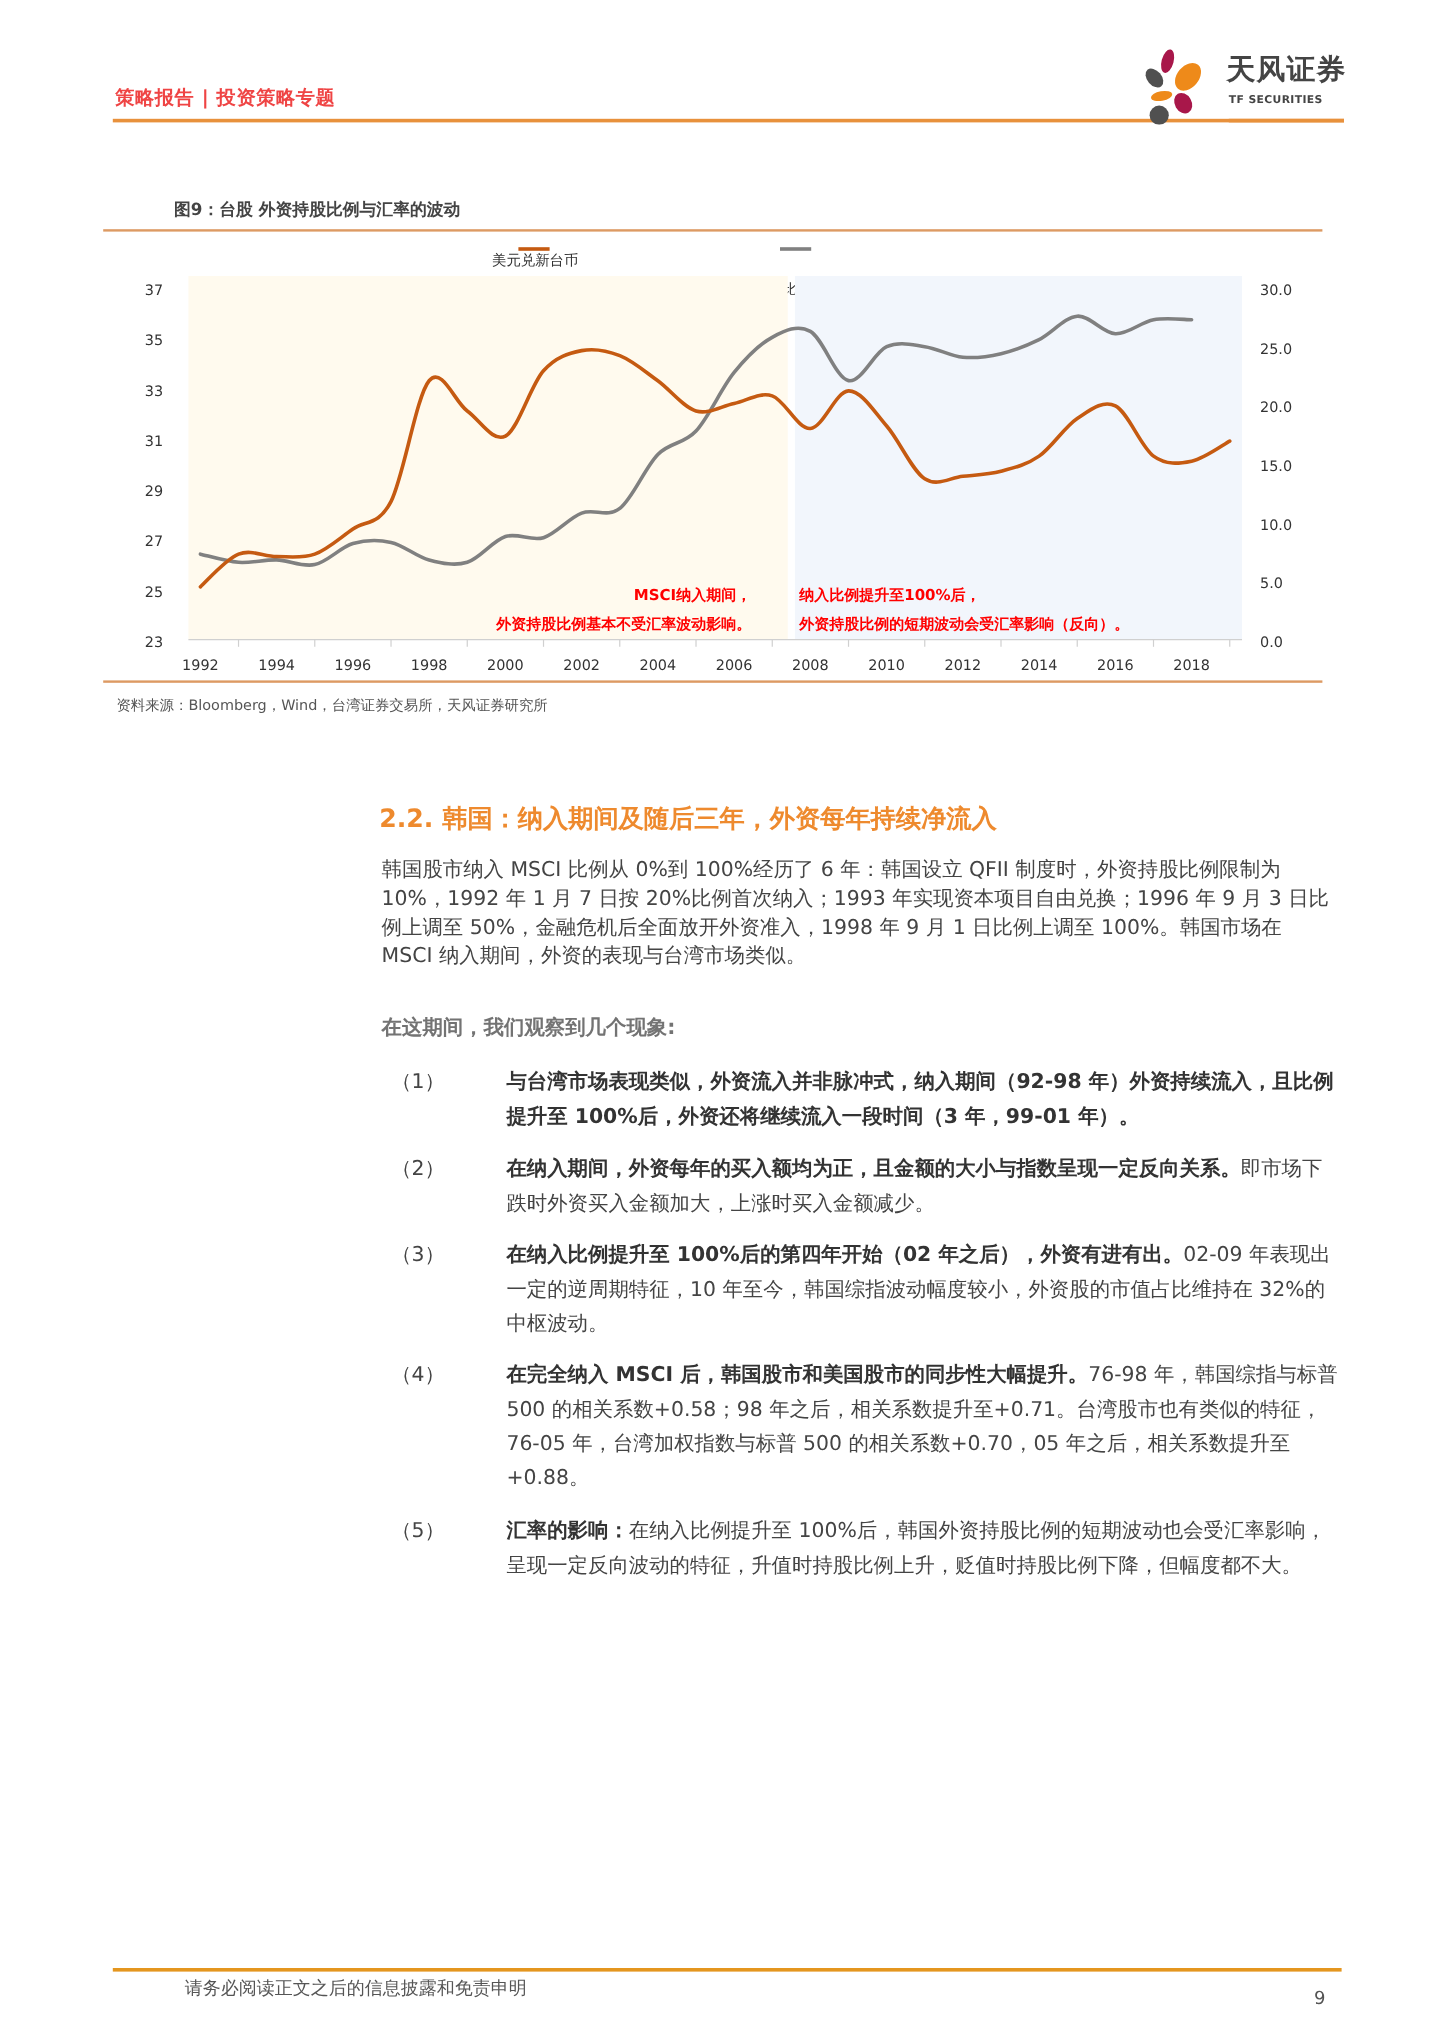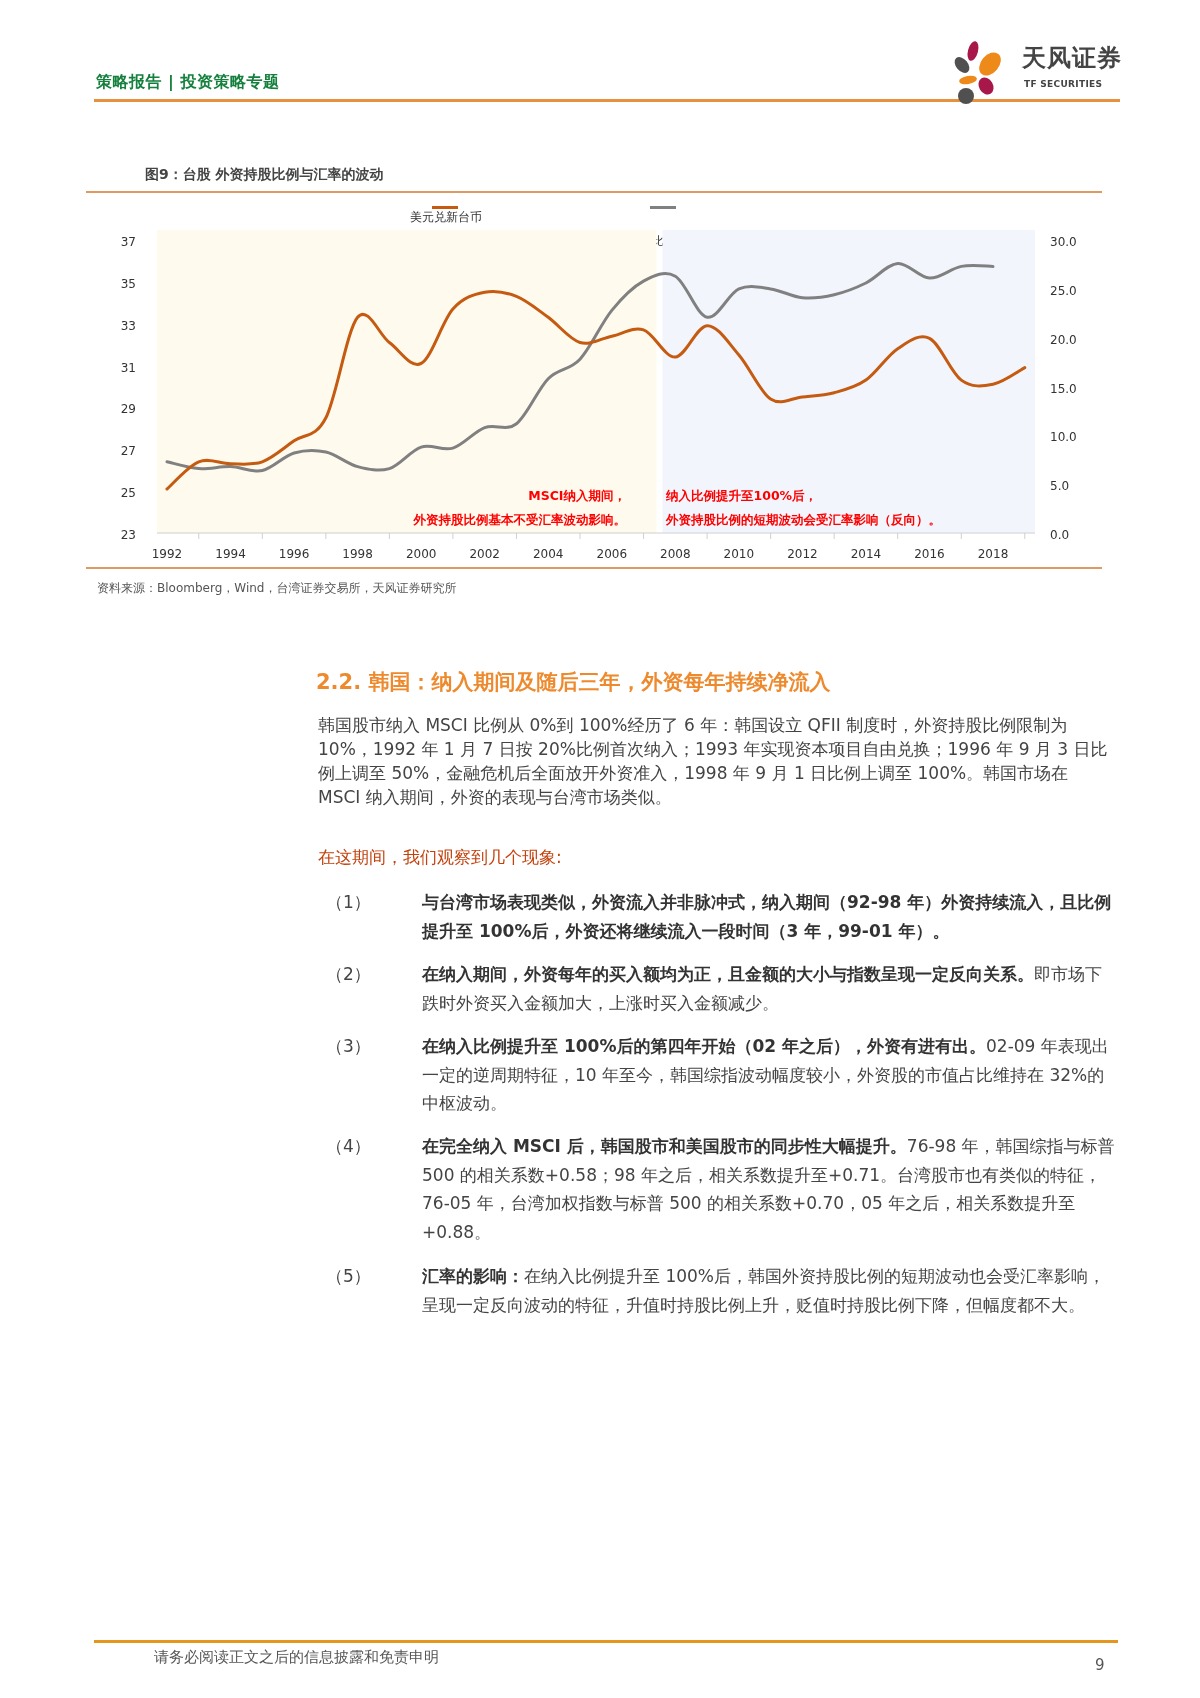"策略报告 | 投资策略专题" .hdr-title { color: #15803d -> #ef4444 }
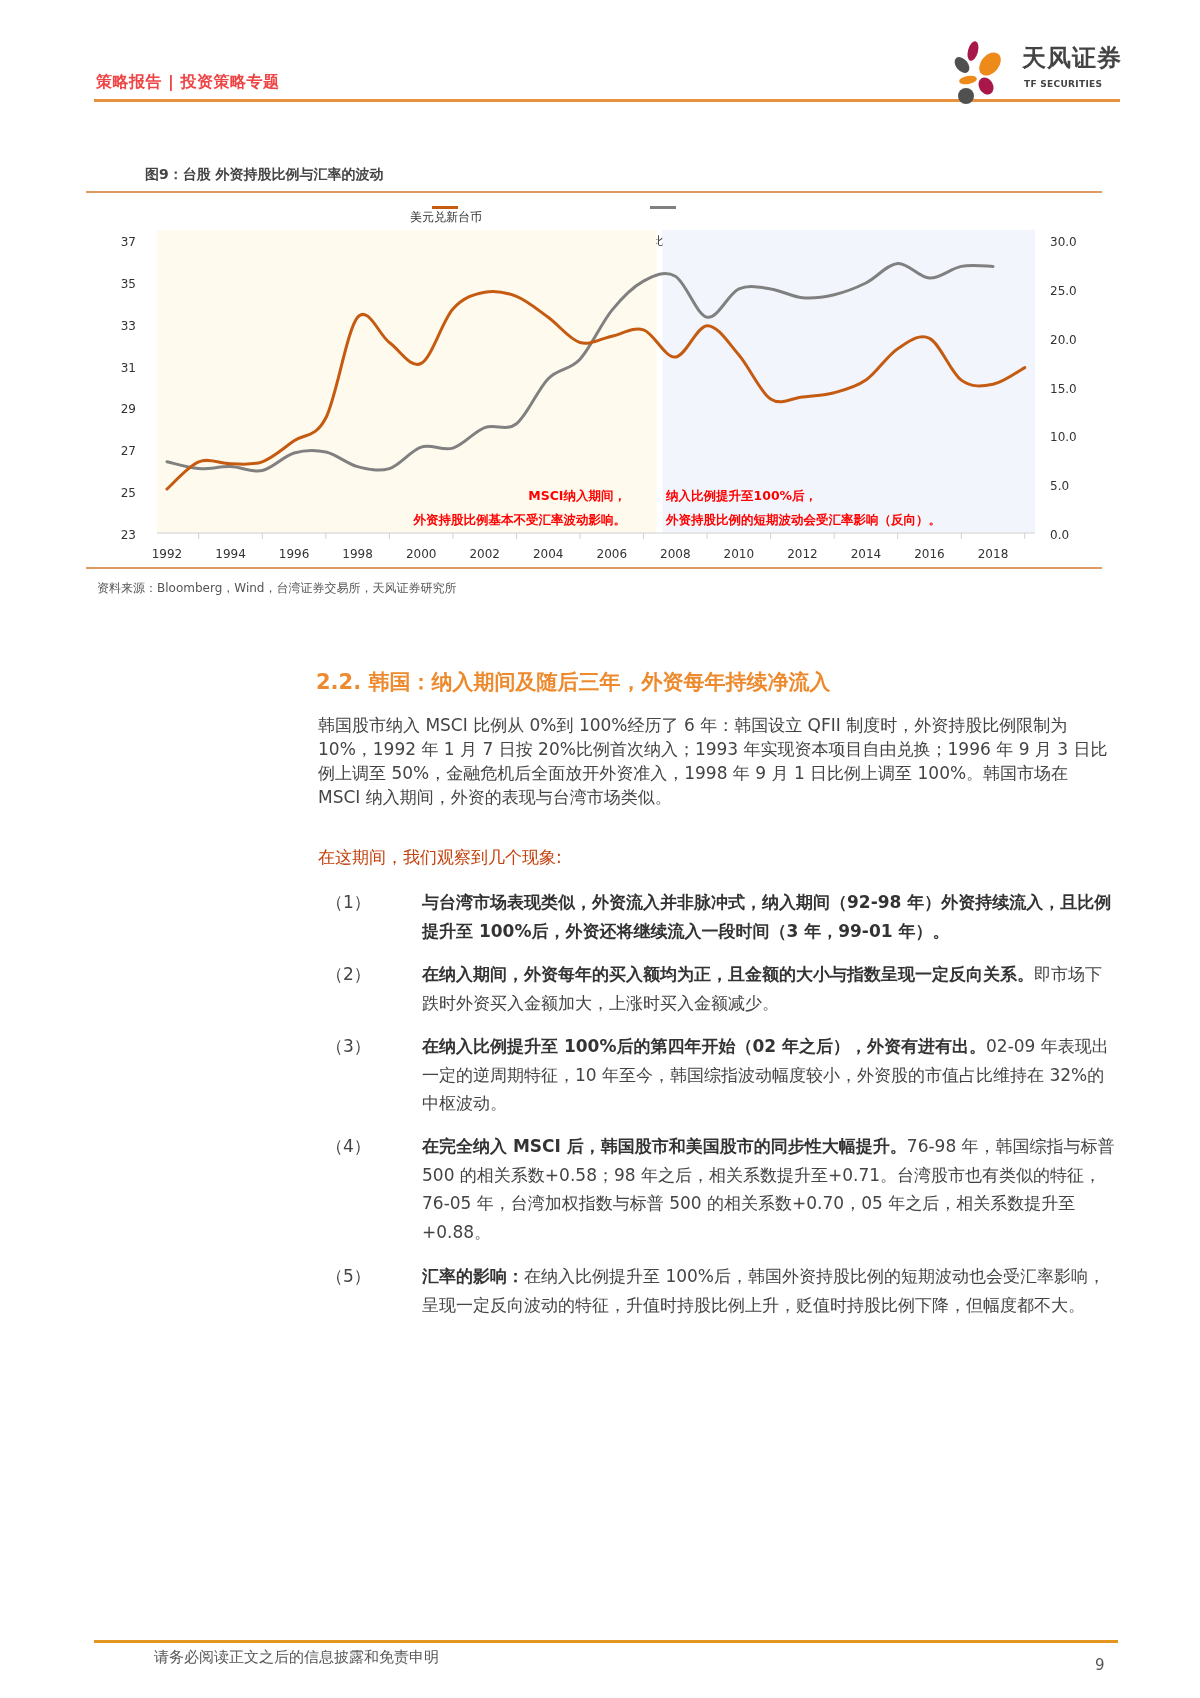"在这期间，我们观察到几个现象:" .strong { color: #c2410c -> #737373; font-weight: normal -> bold }
